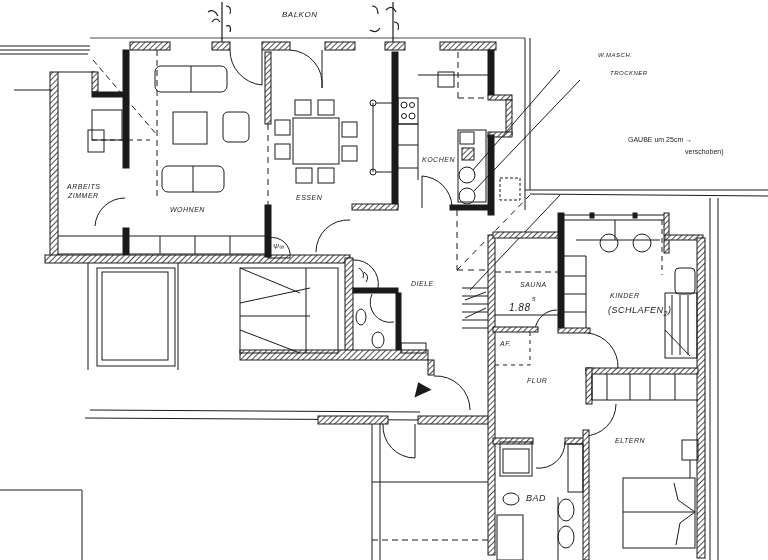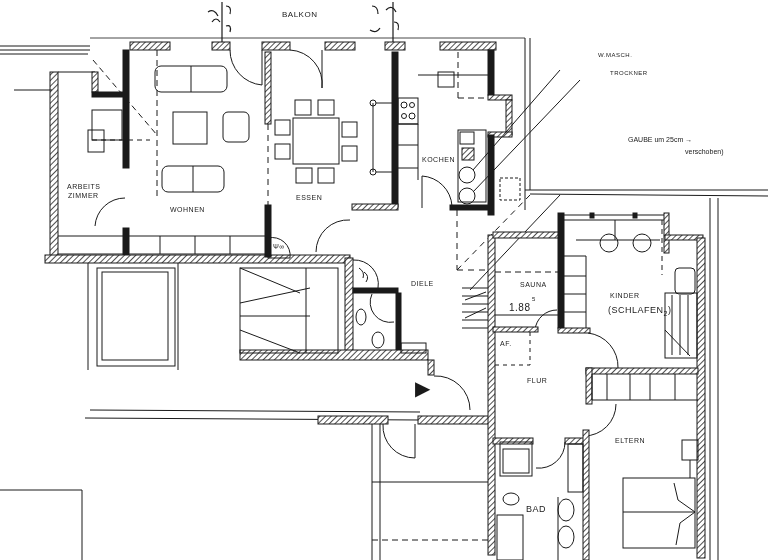"BALKON" .lbl { font-style: none -> italic }
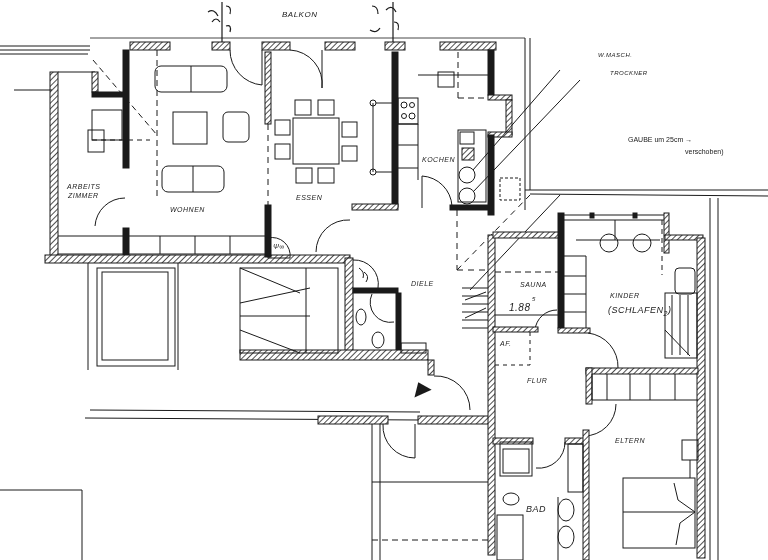"BAD" span.lbl { top: 504px -> 493px }
